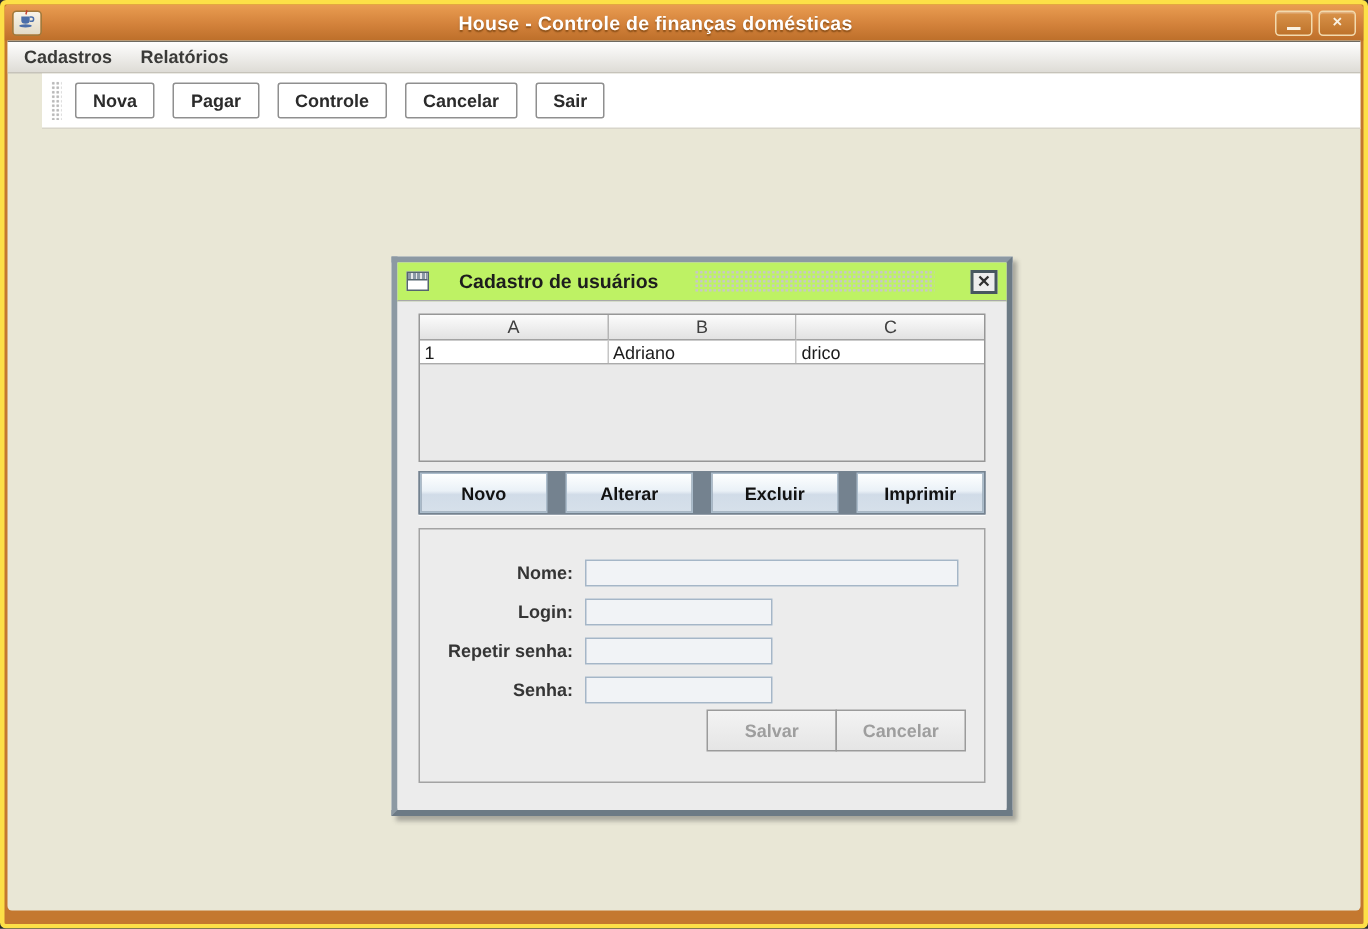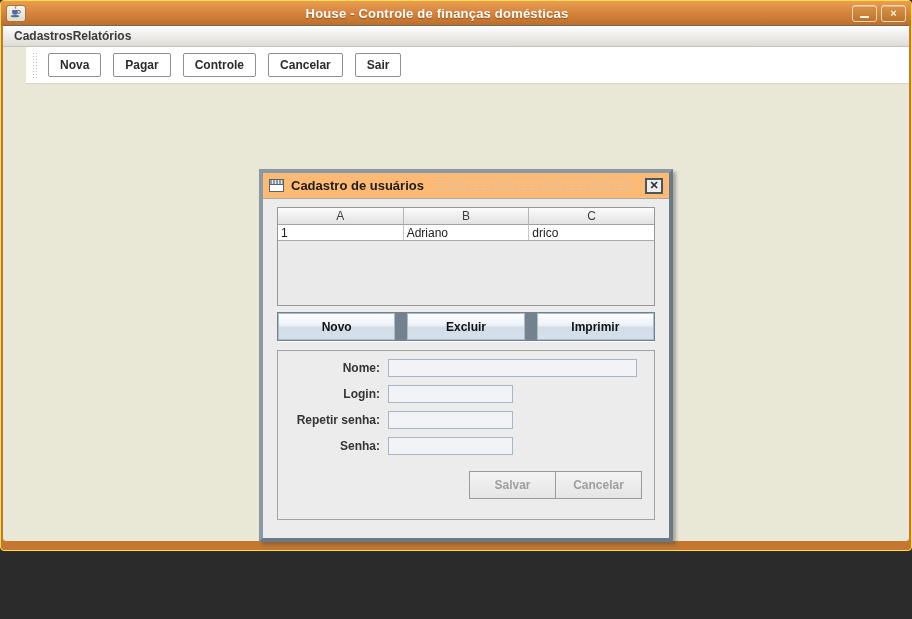"House - Controle de finanças" #window { border: 1px solid #fde047 -> 3px solid #fde047; height: 551px -> 619px }
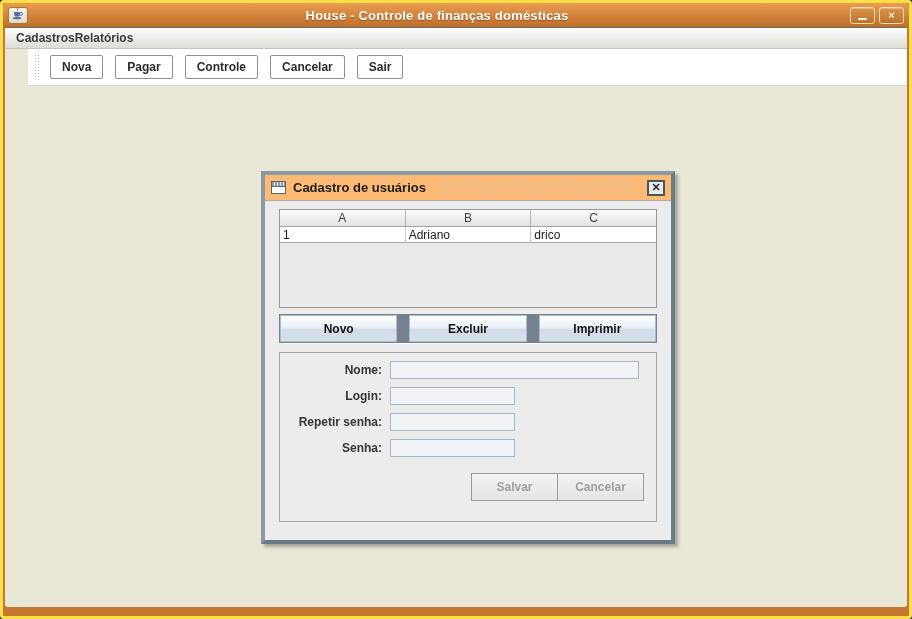"Cadastros" .menubar { gap: none -> 19px }
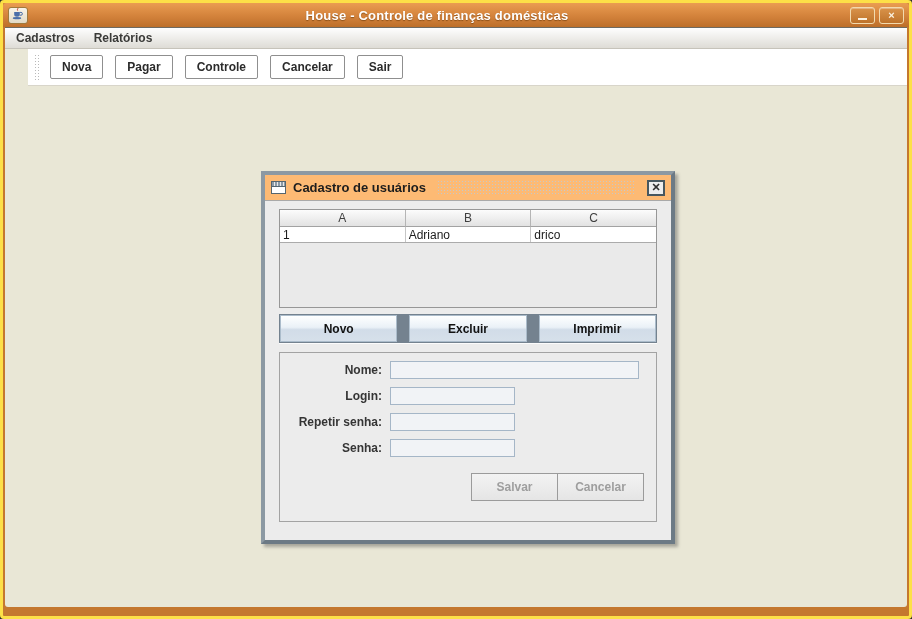"Cadastro de usuários" .dlg-titlebar { background: #fdba74 -> #bef264; gap: 7px -> 20px }
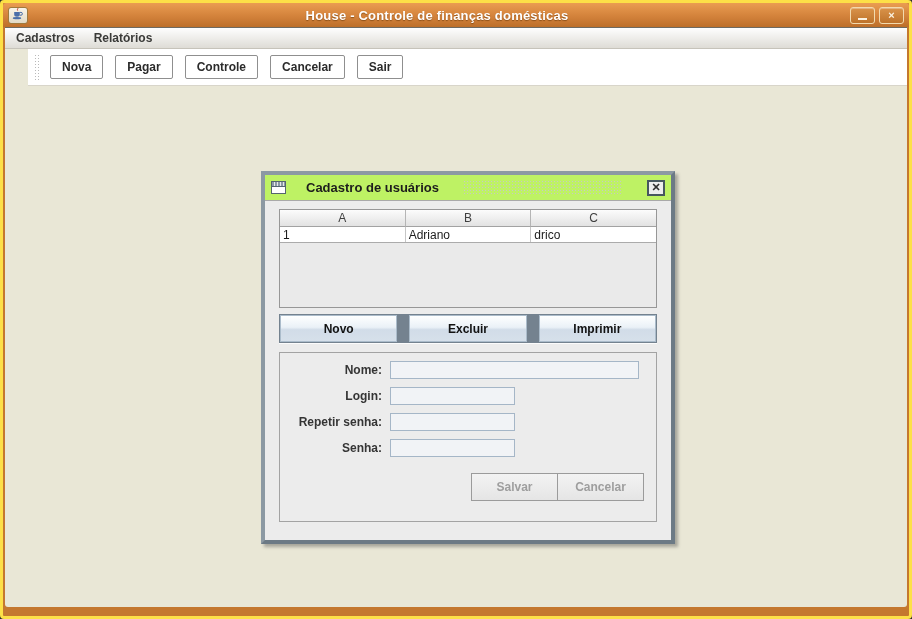"Alterar" button.action-btn { html: none -> <button>Alterar</button> }
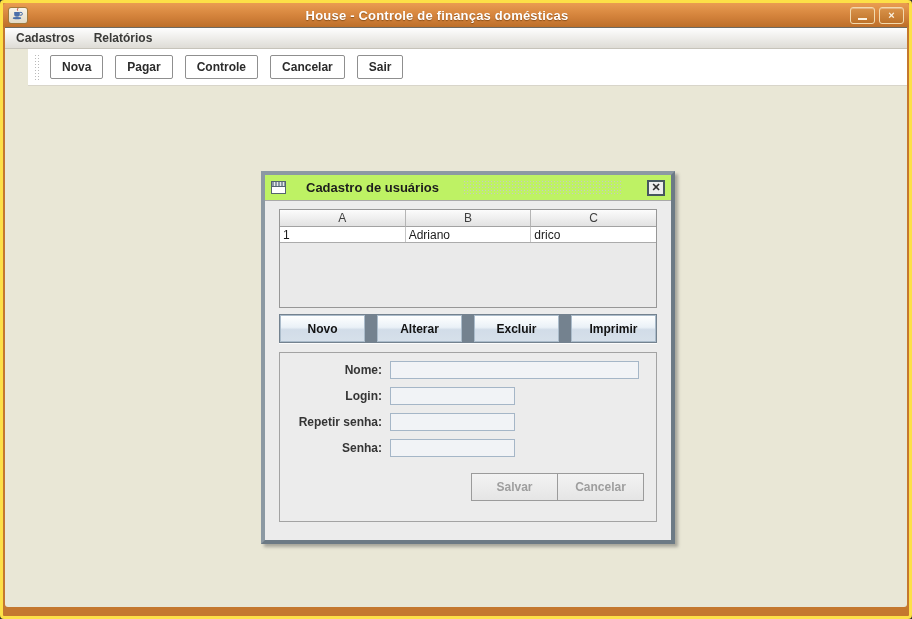"Nome:" .form-row:first-child { margin-top: 8px -> 20px }
